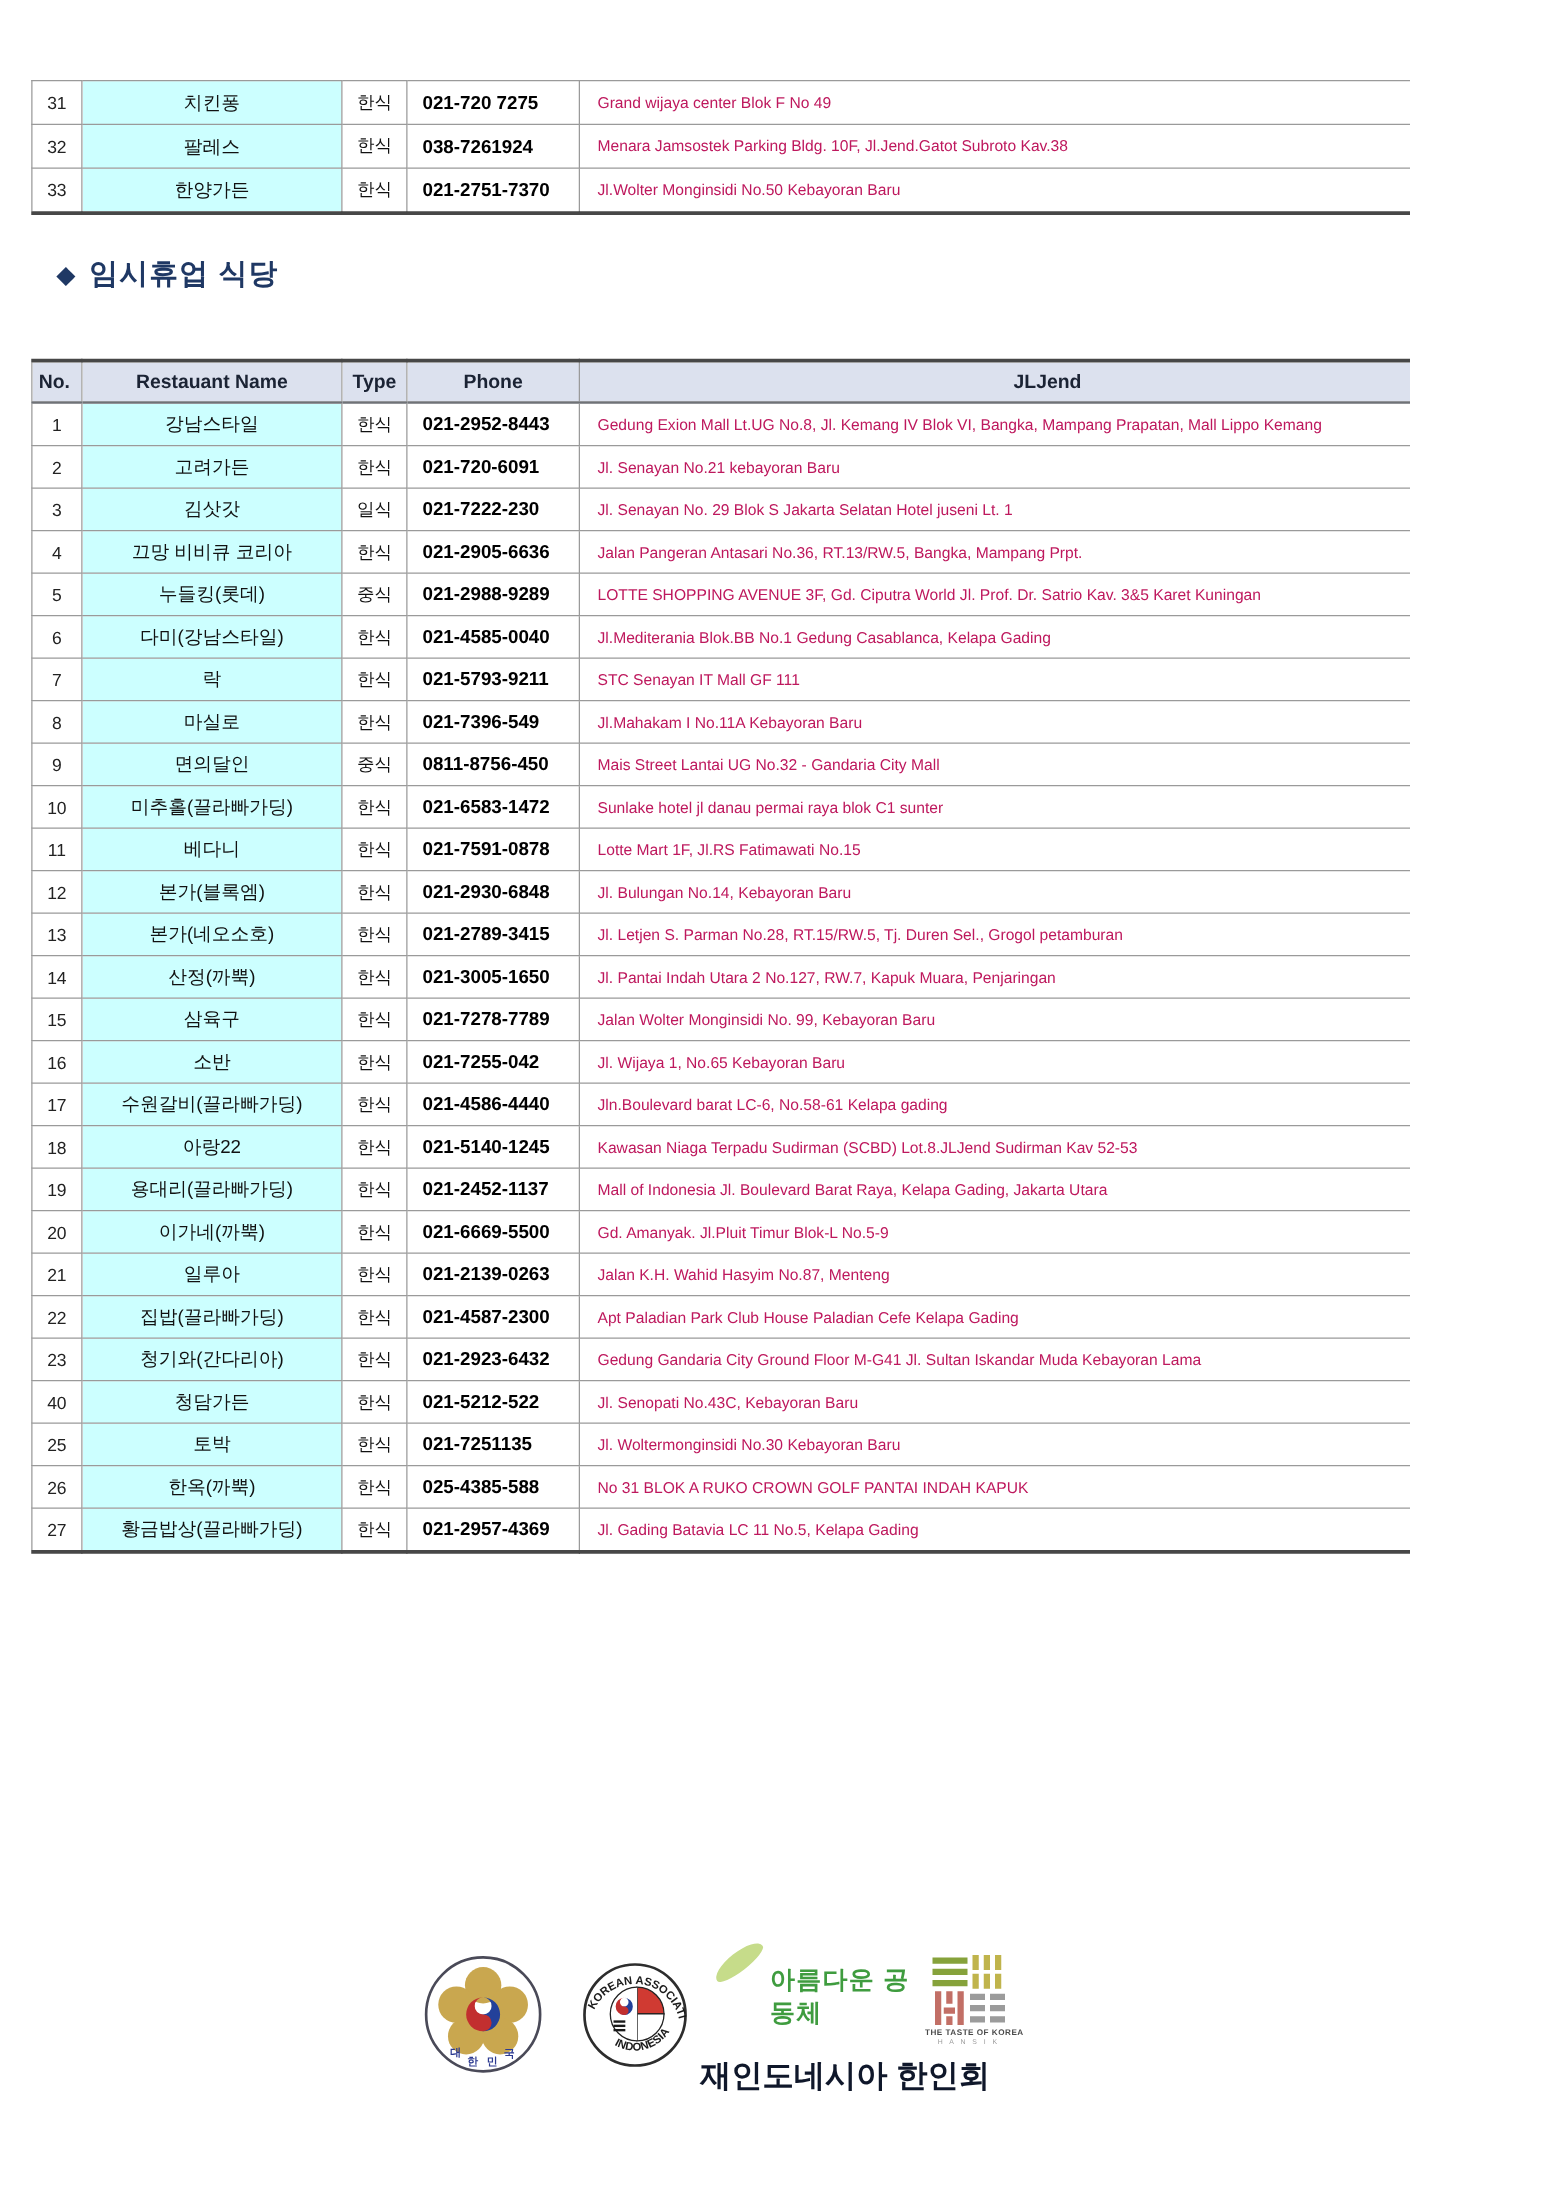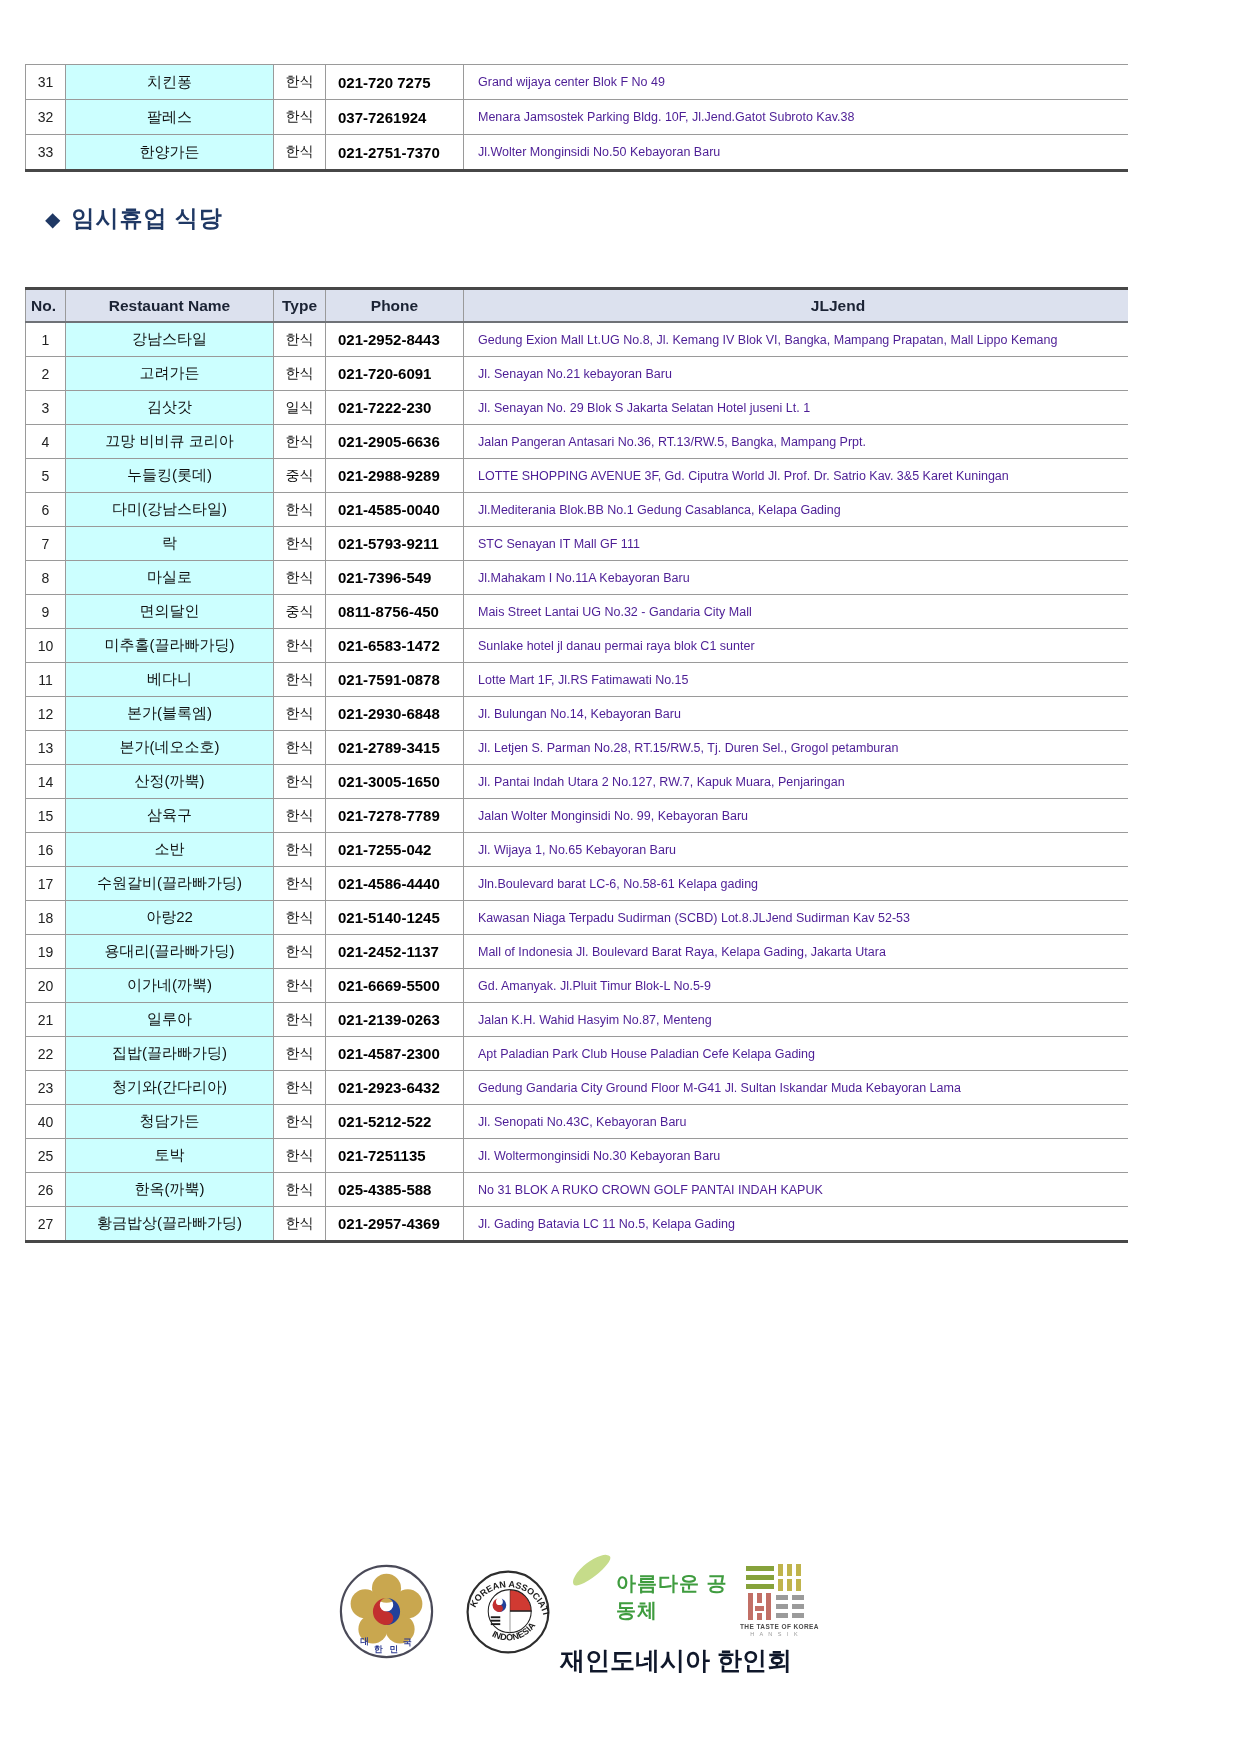"Grand wijaya center Blok F" td.c-addr { color: #4c1d95 -> #be185d }
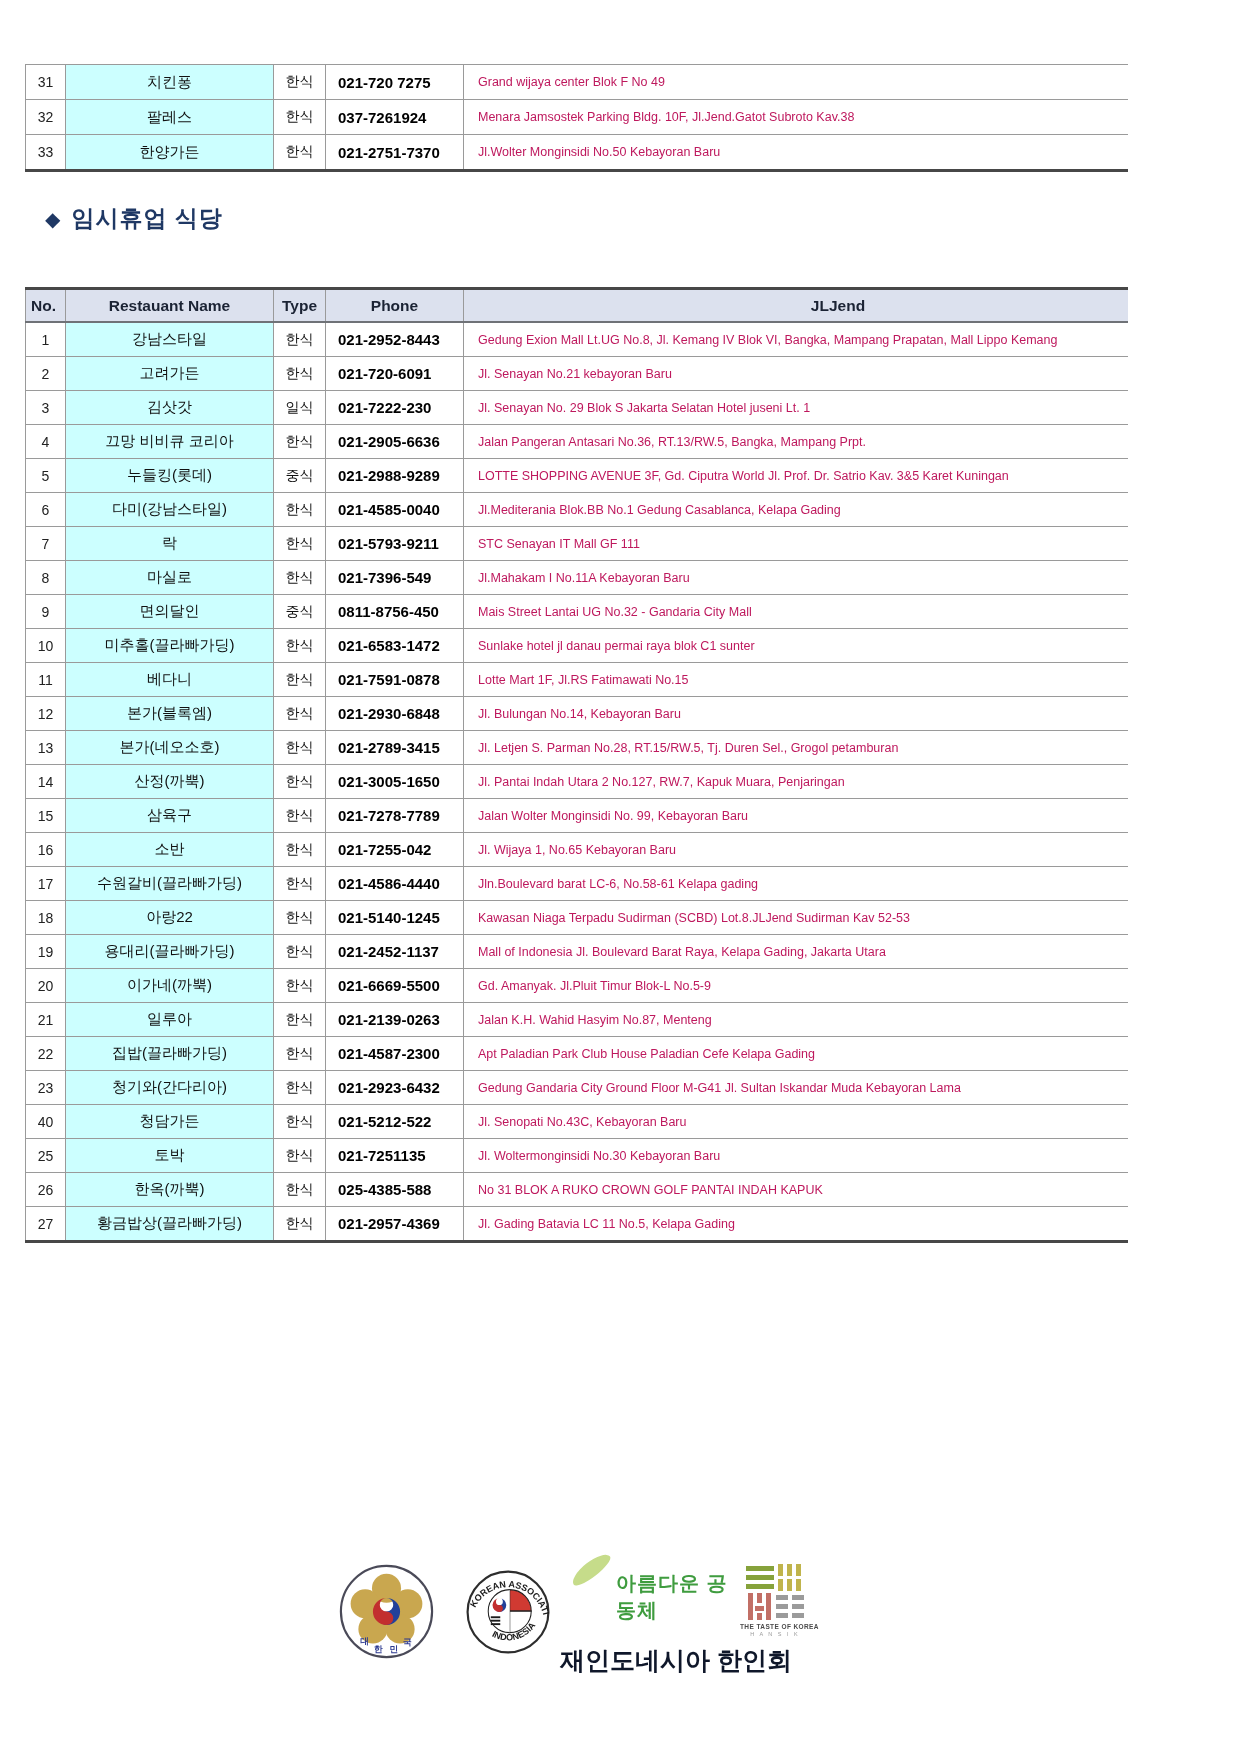"037-7261924" td.c-phone { text: 037-7261924 -> 038-7261924 }
